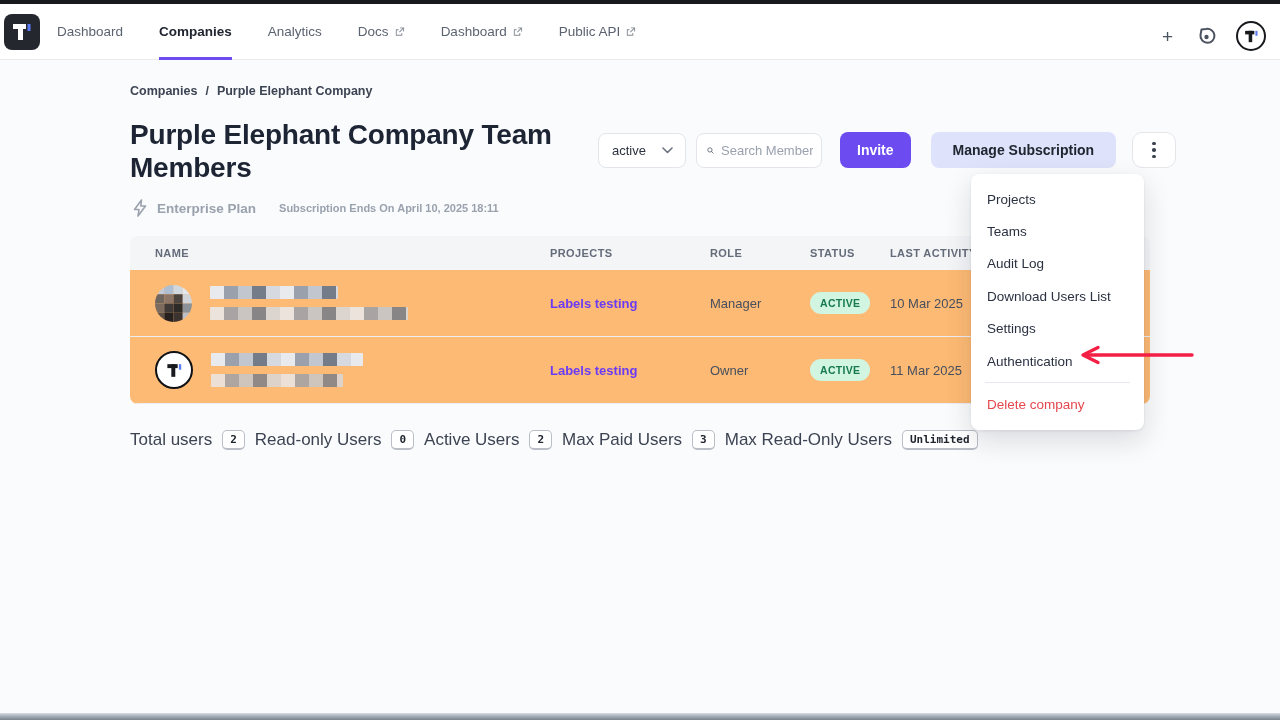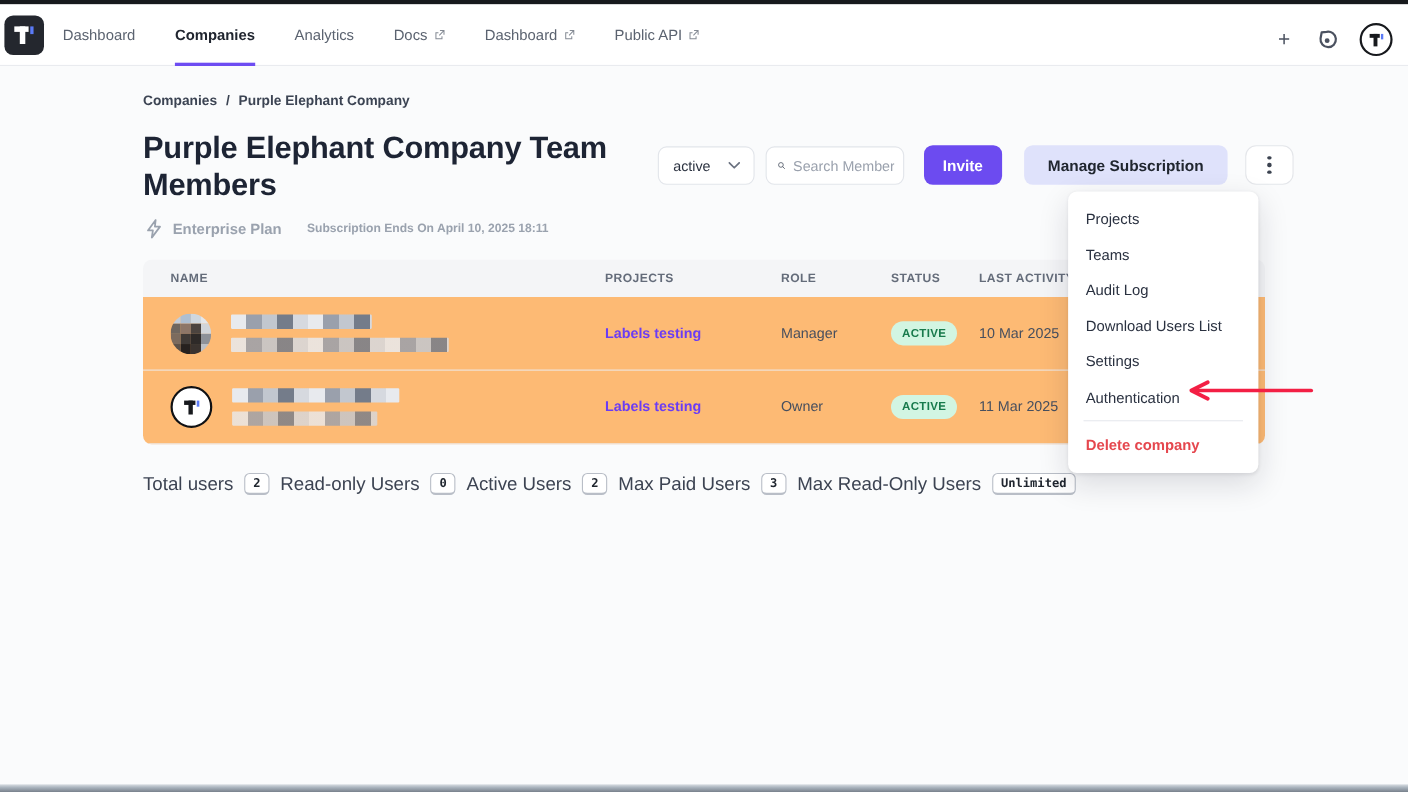"Delete company" .ctx-item.danger { font-weight: bold -> normal }
